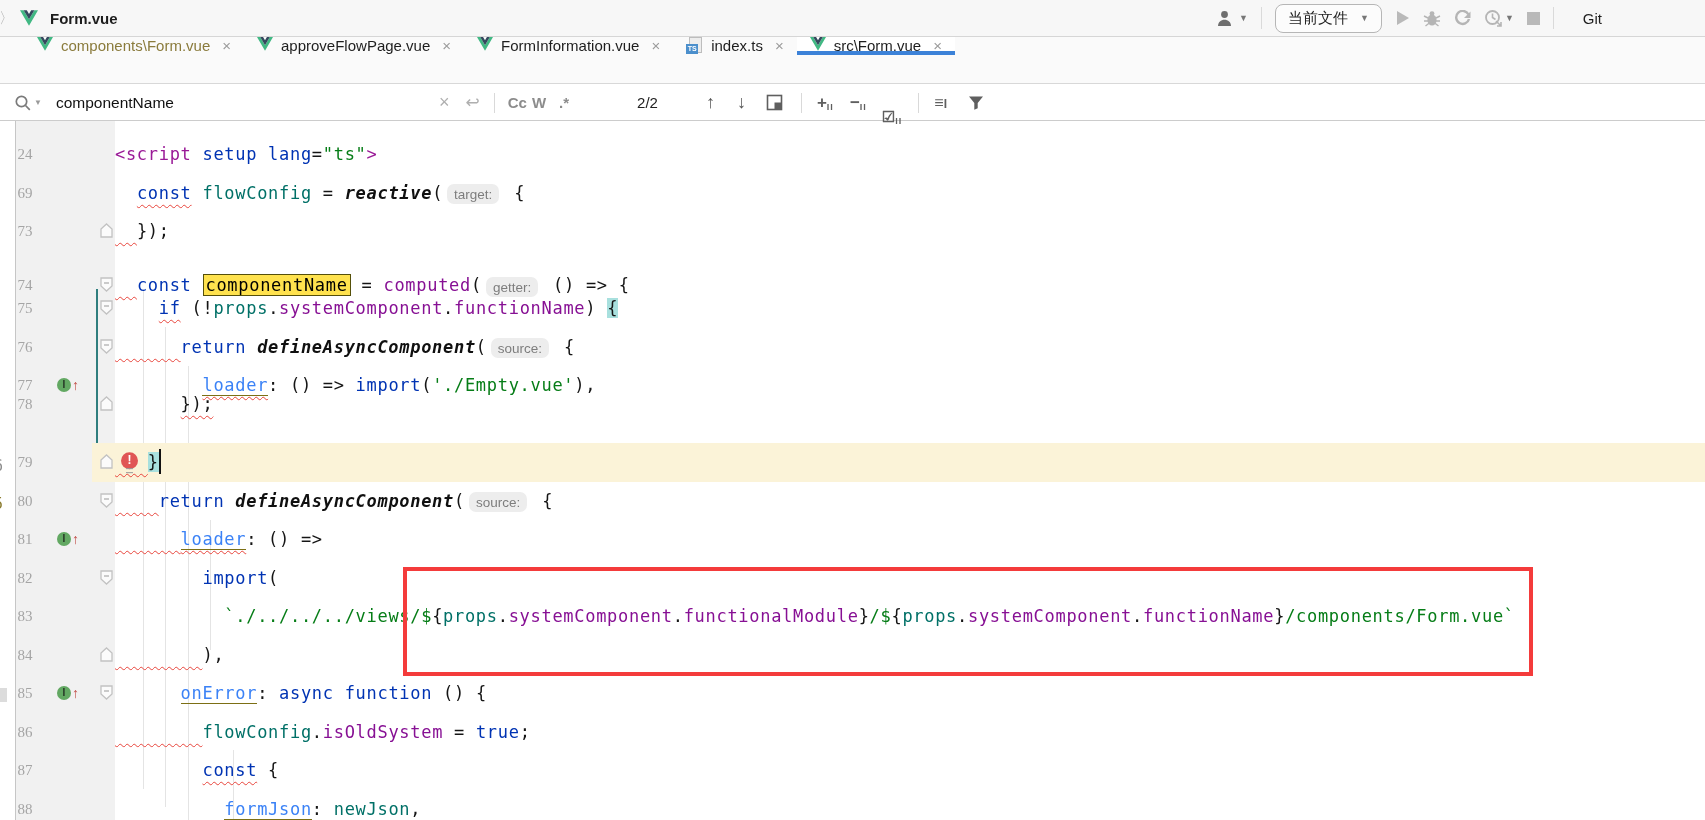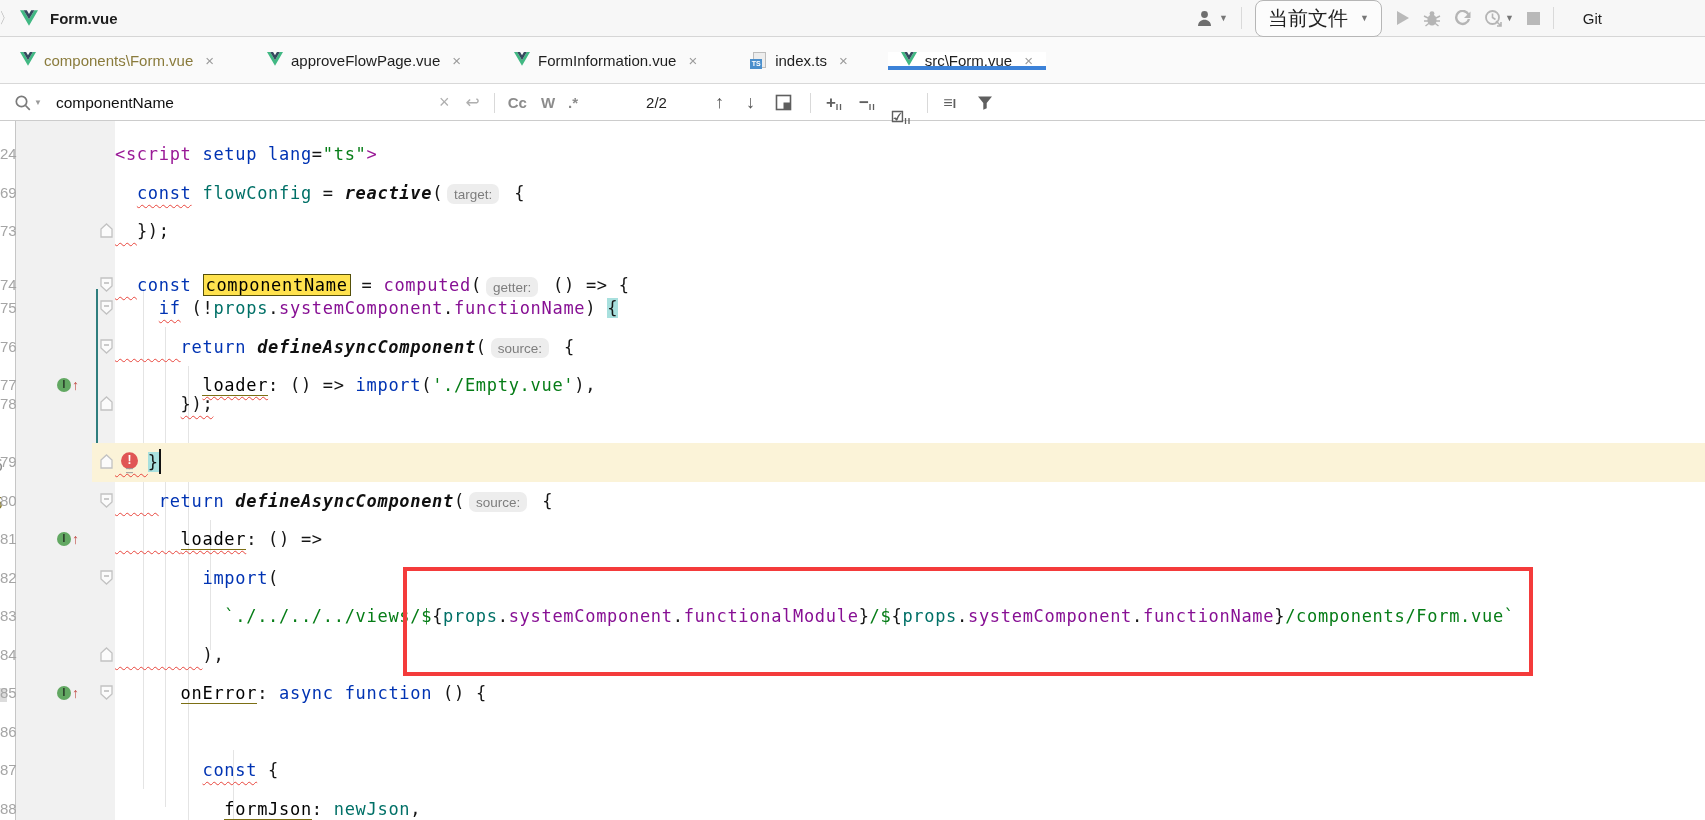"当前文件" .runconfig .label { font-size: 20px -> 15px }
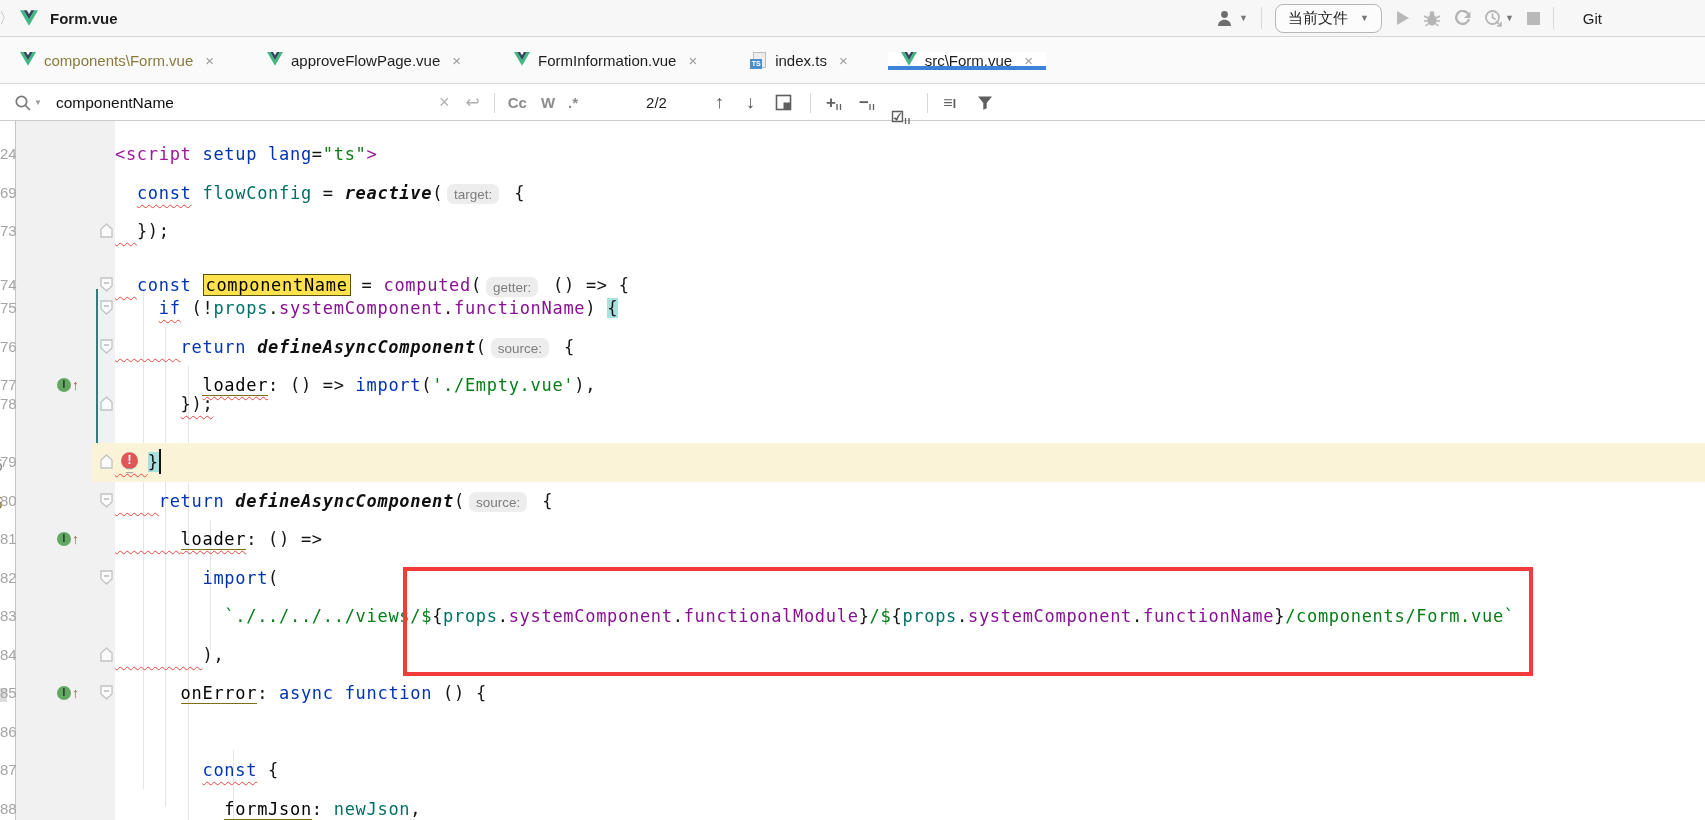"components\Form.vue" #tabbar { align-items: center -> flex-start; gap: 27px -> none; padding-left: 7px -> 24px }
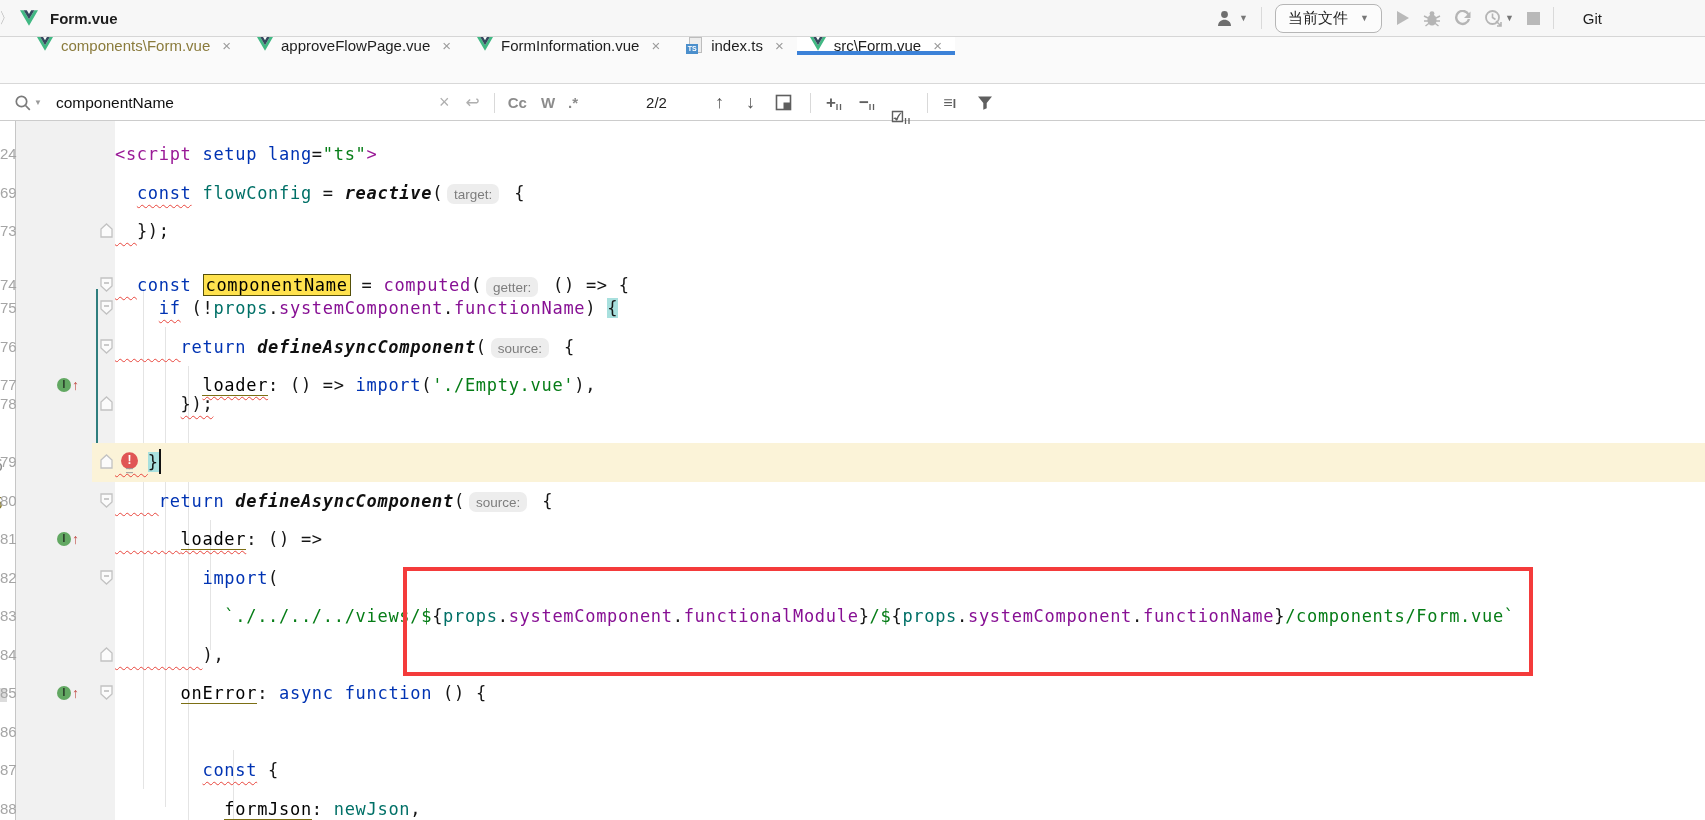"Cc" span.toggle { margin-right: 14px -> 5px }
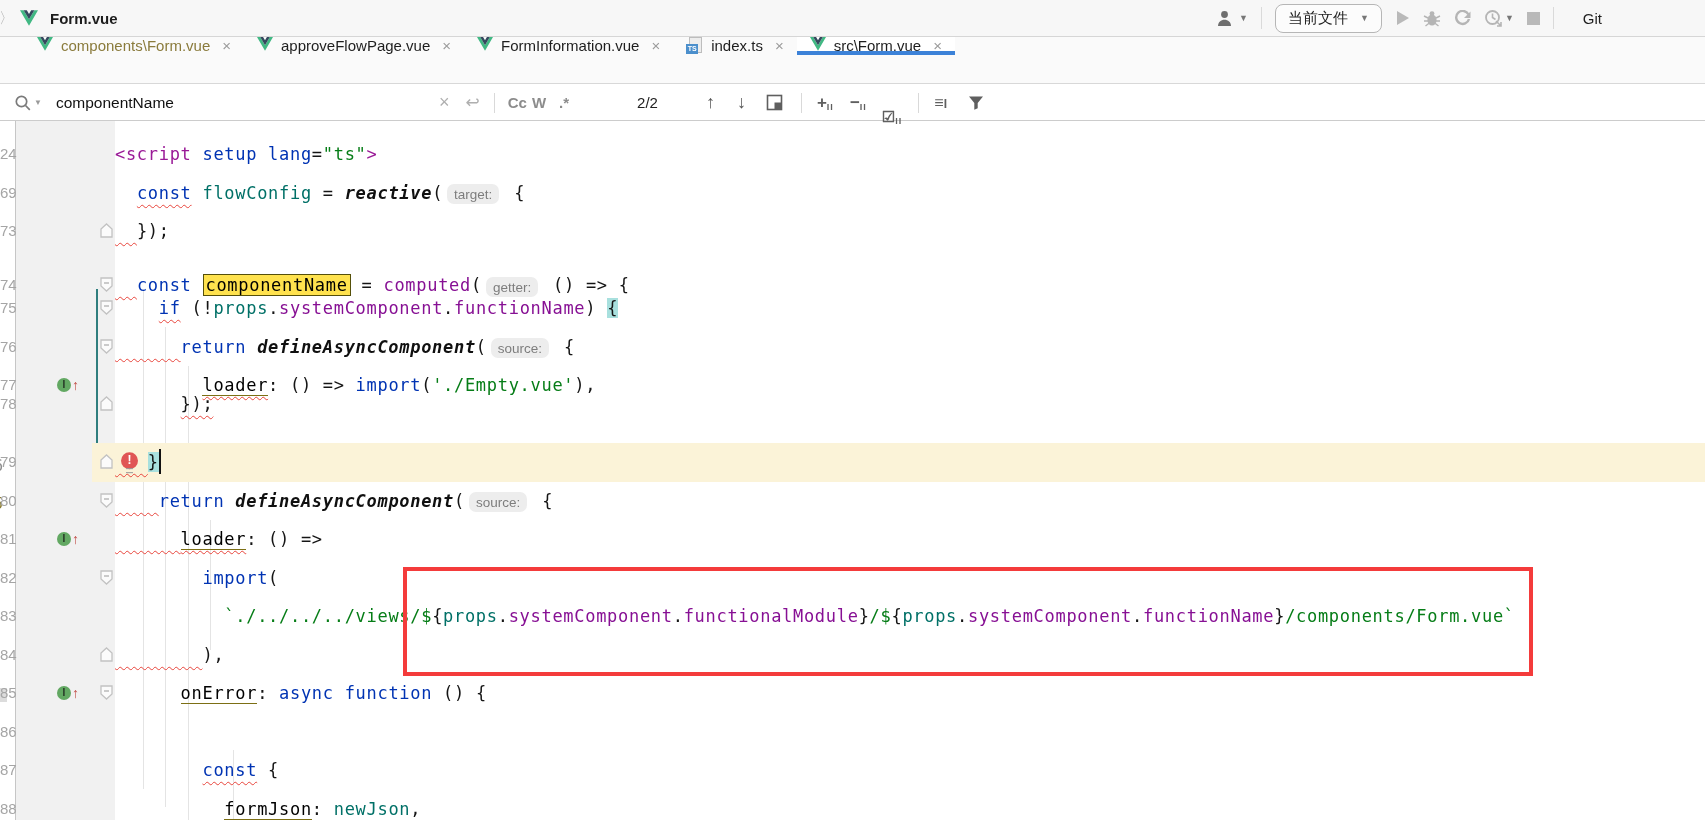"24" .lnum { font-family: Liberation Sans, sans-serif -> Liberation Serif, serif; text-align: left -> center }
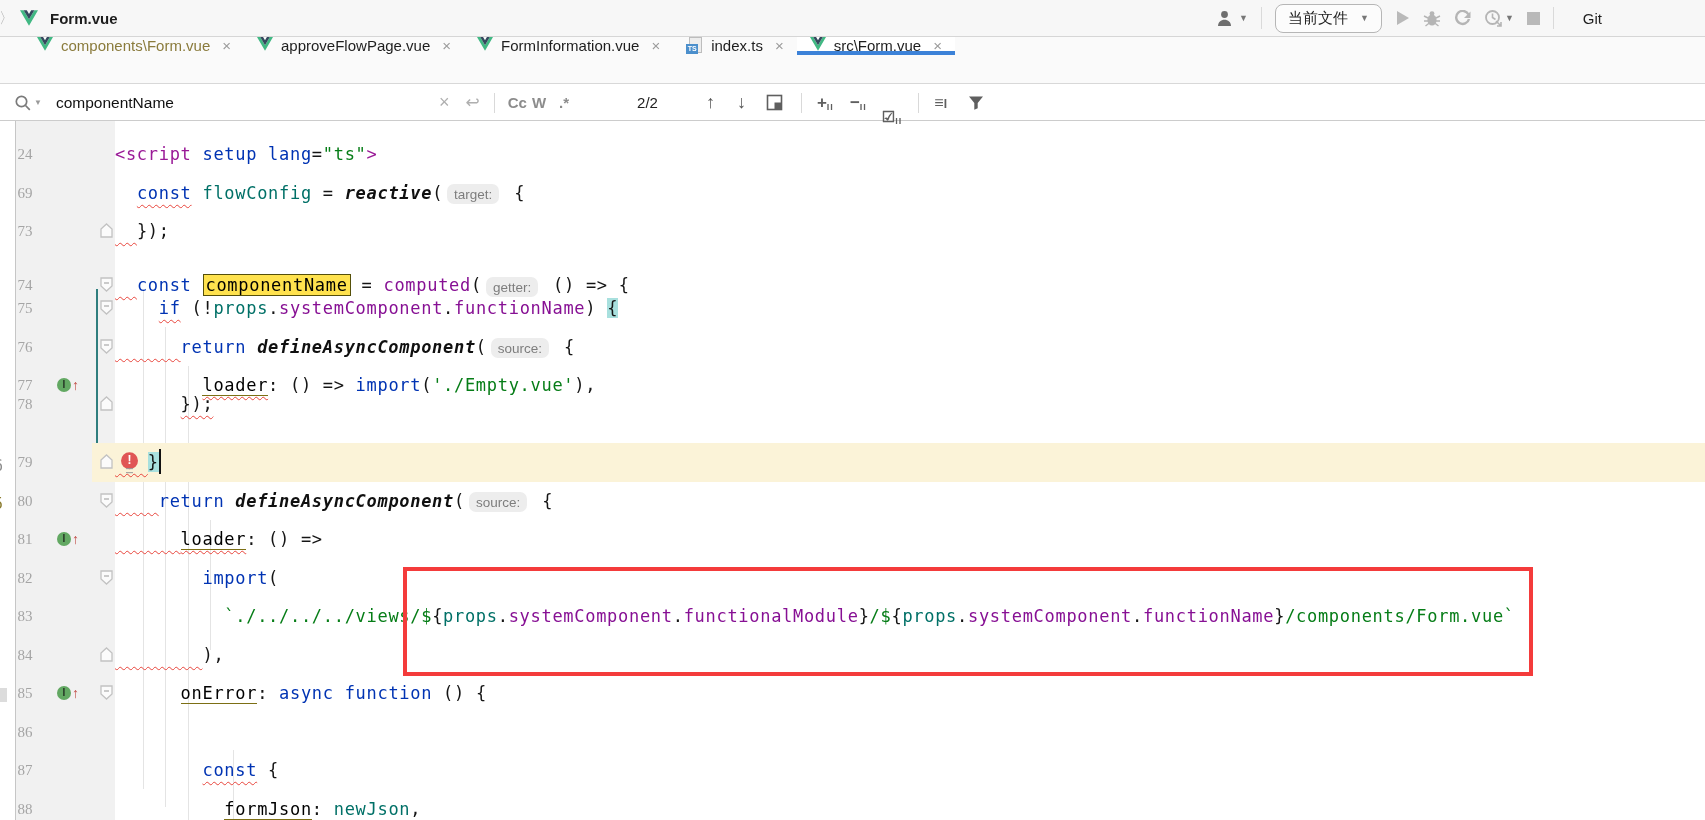"loader" .tk-key,.tk-keysq { color: #000000 -> #3b82f6 }
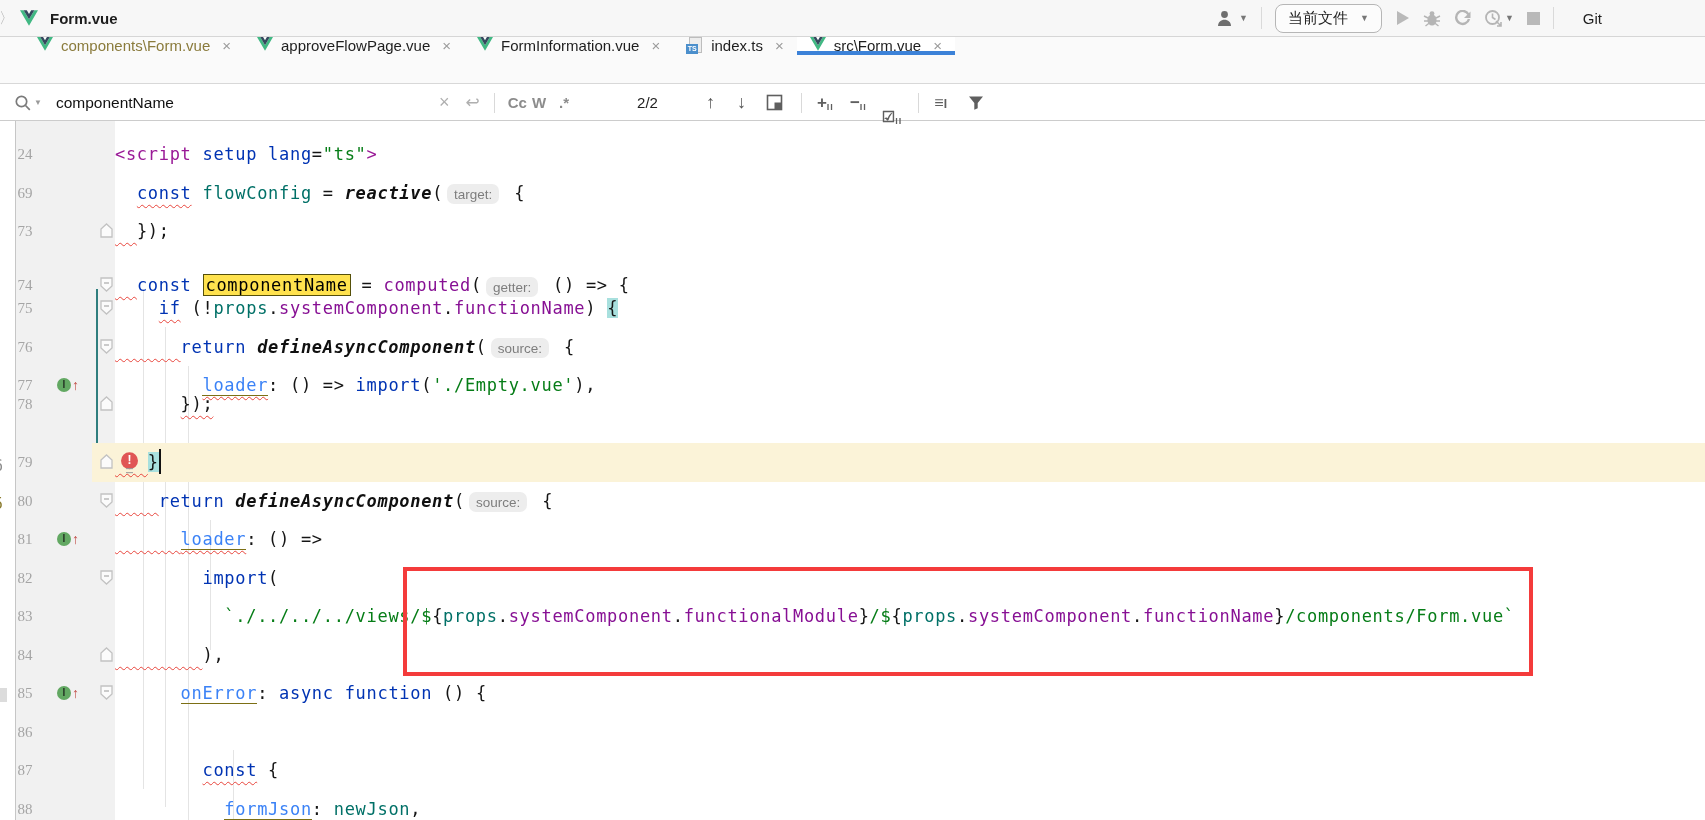"flowConfig.isOldSystem = true;" span.code { html: none -> <span><span> </span><span>flowConfig</span><span>.</span><span>isOldSystem</span><span> = </span><span>true</span><span>;</span></span> }
